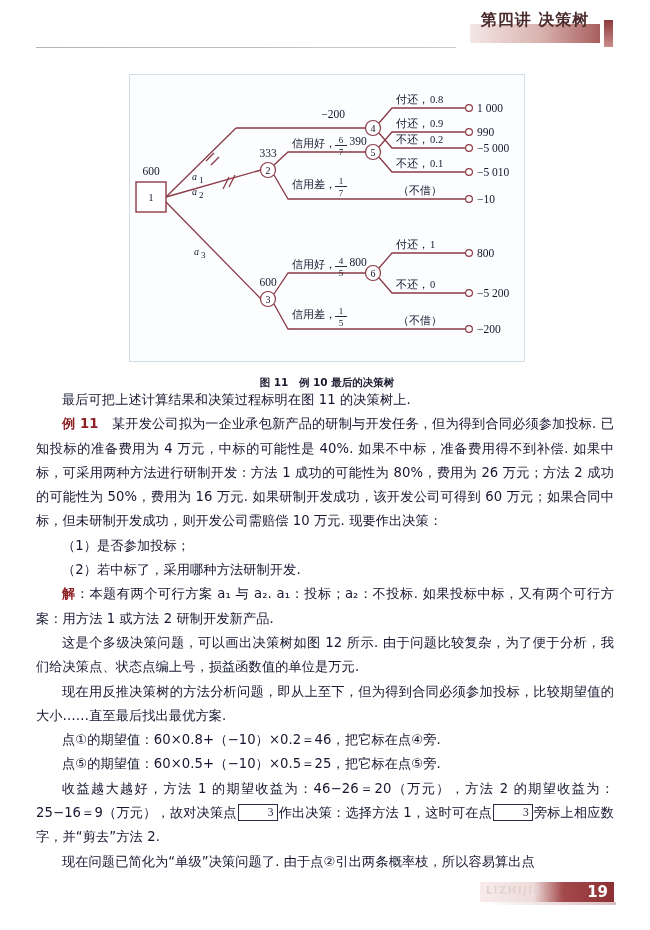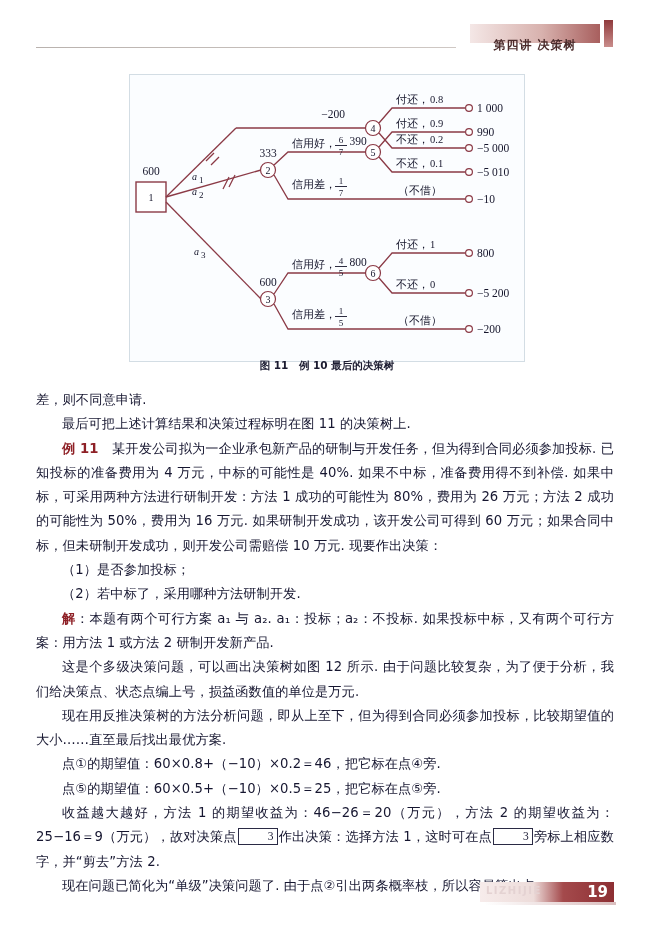"第四讲 决策树" #header-title { font-size: 12px -> 16px; top: 36px -> 10px }
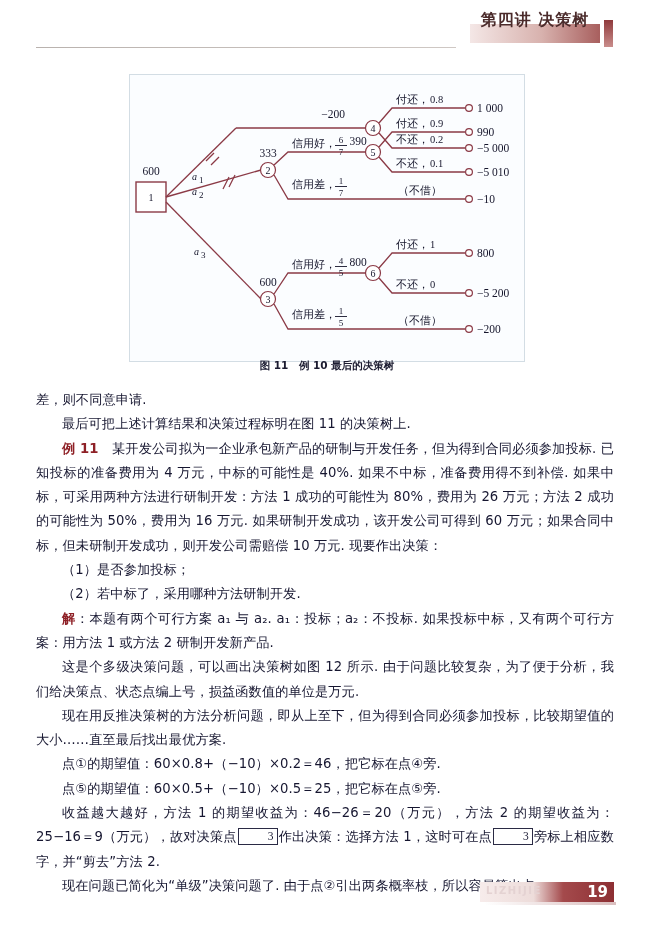"图 11 例 10 最后的决策树" .fig-caption { top: 359px -> 376px }
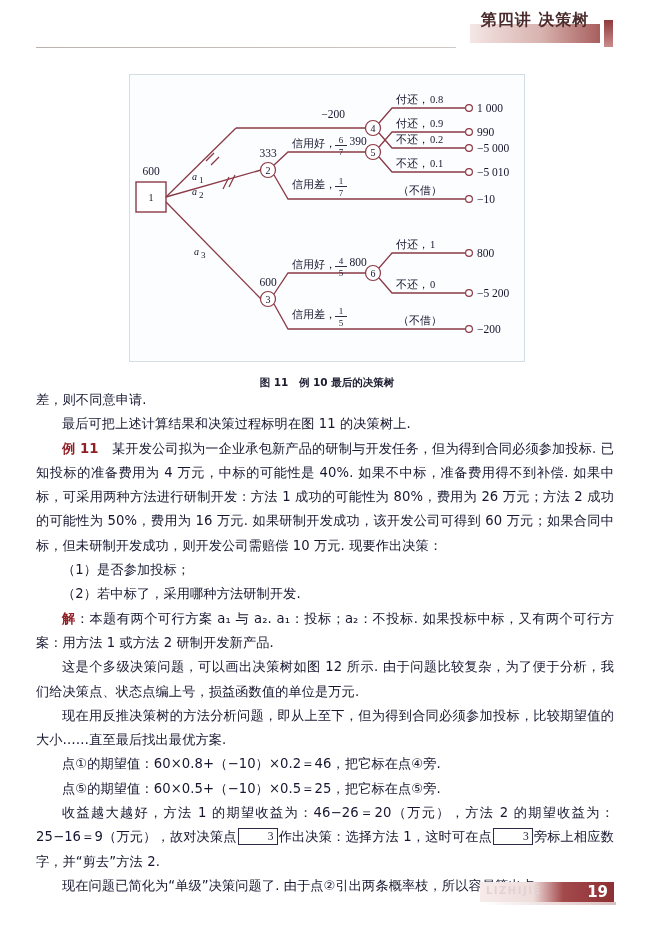"差，则不同意申请." p.para { html: <p>差，则不同意申请.</p> -> none }
